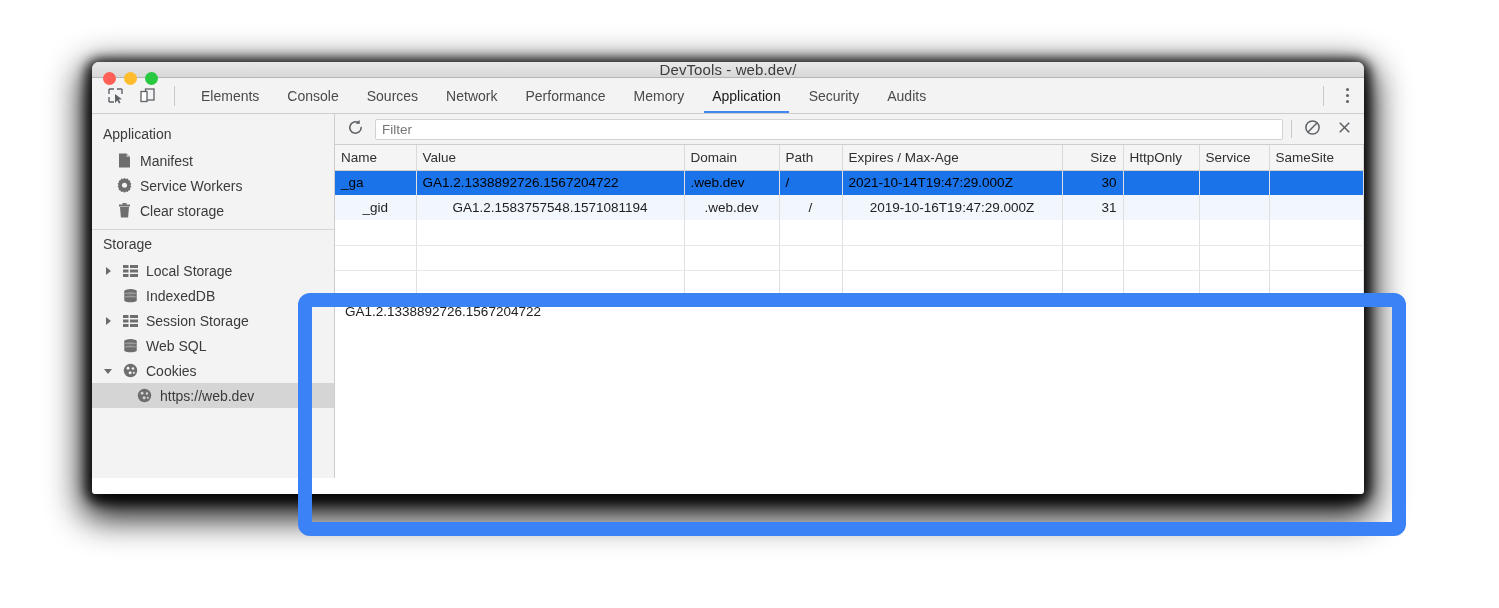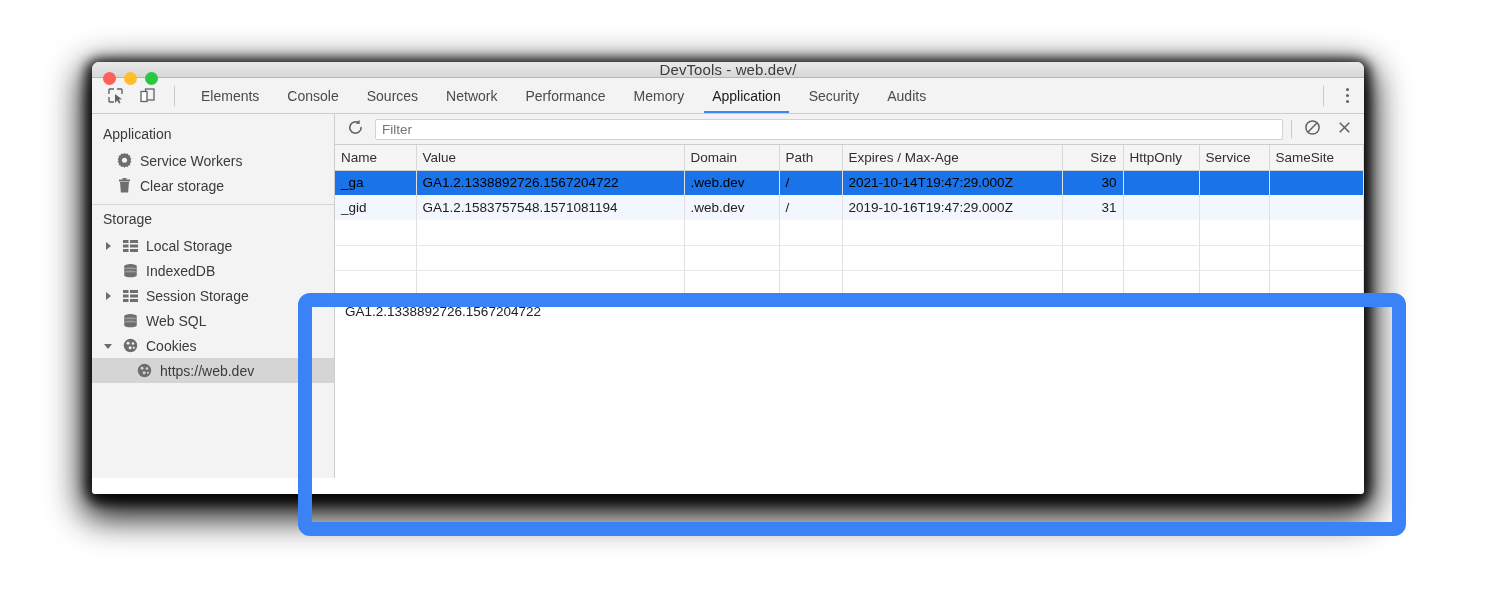"Manifest" div.sb-item { html: none -> <div> <span> <svg> <path></path> <path></path> </svg> </span> <span>Manifest</span> </div> }
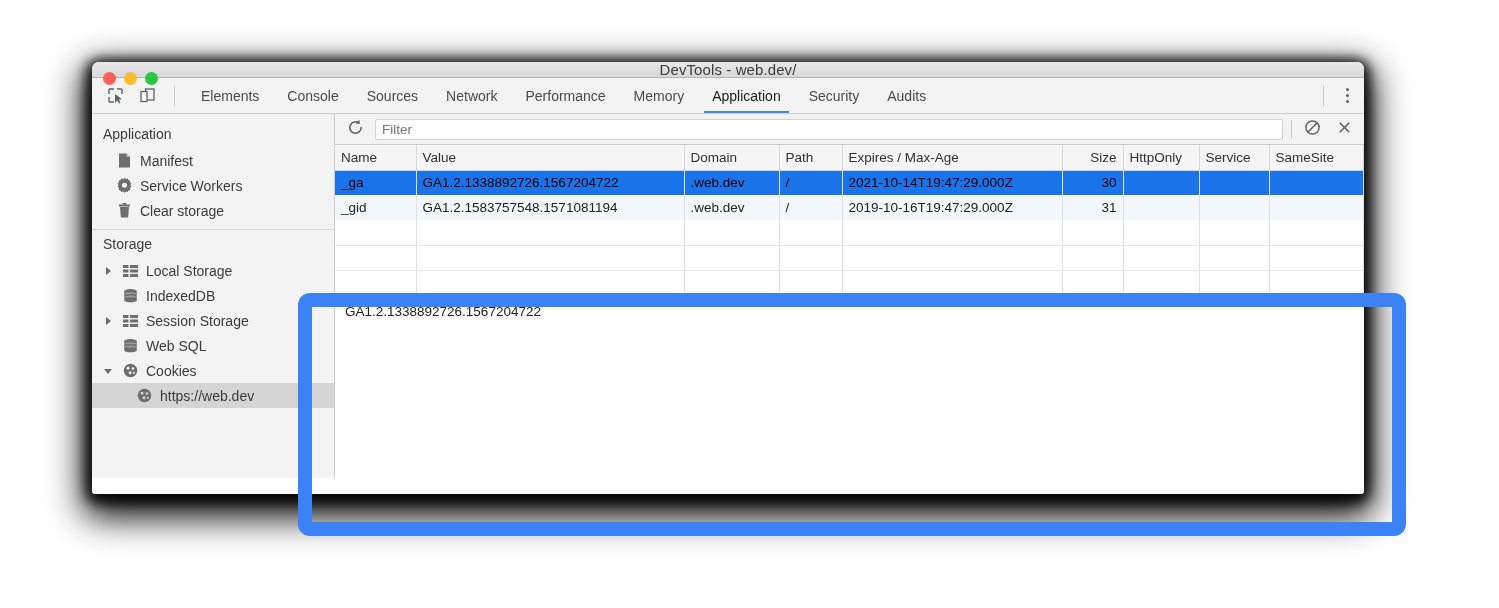"_gid" tr.row-alt td { text-align: none -> center }
